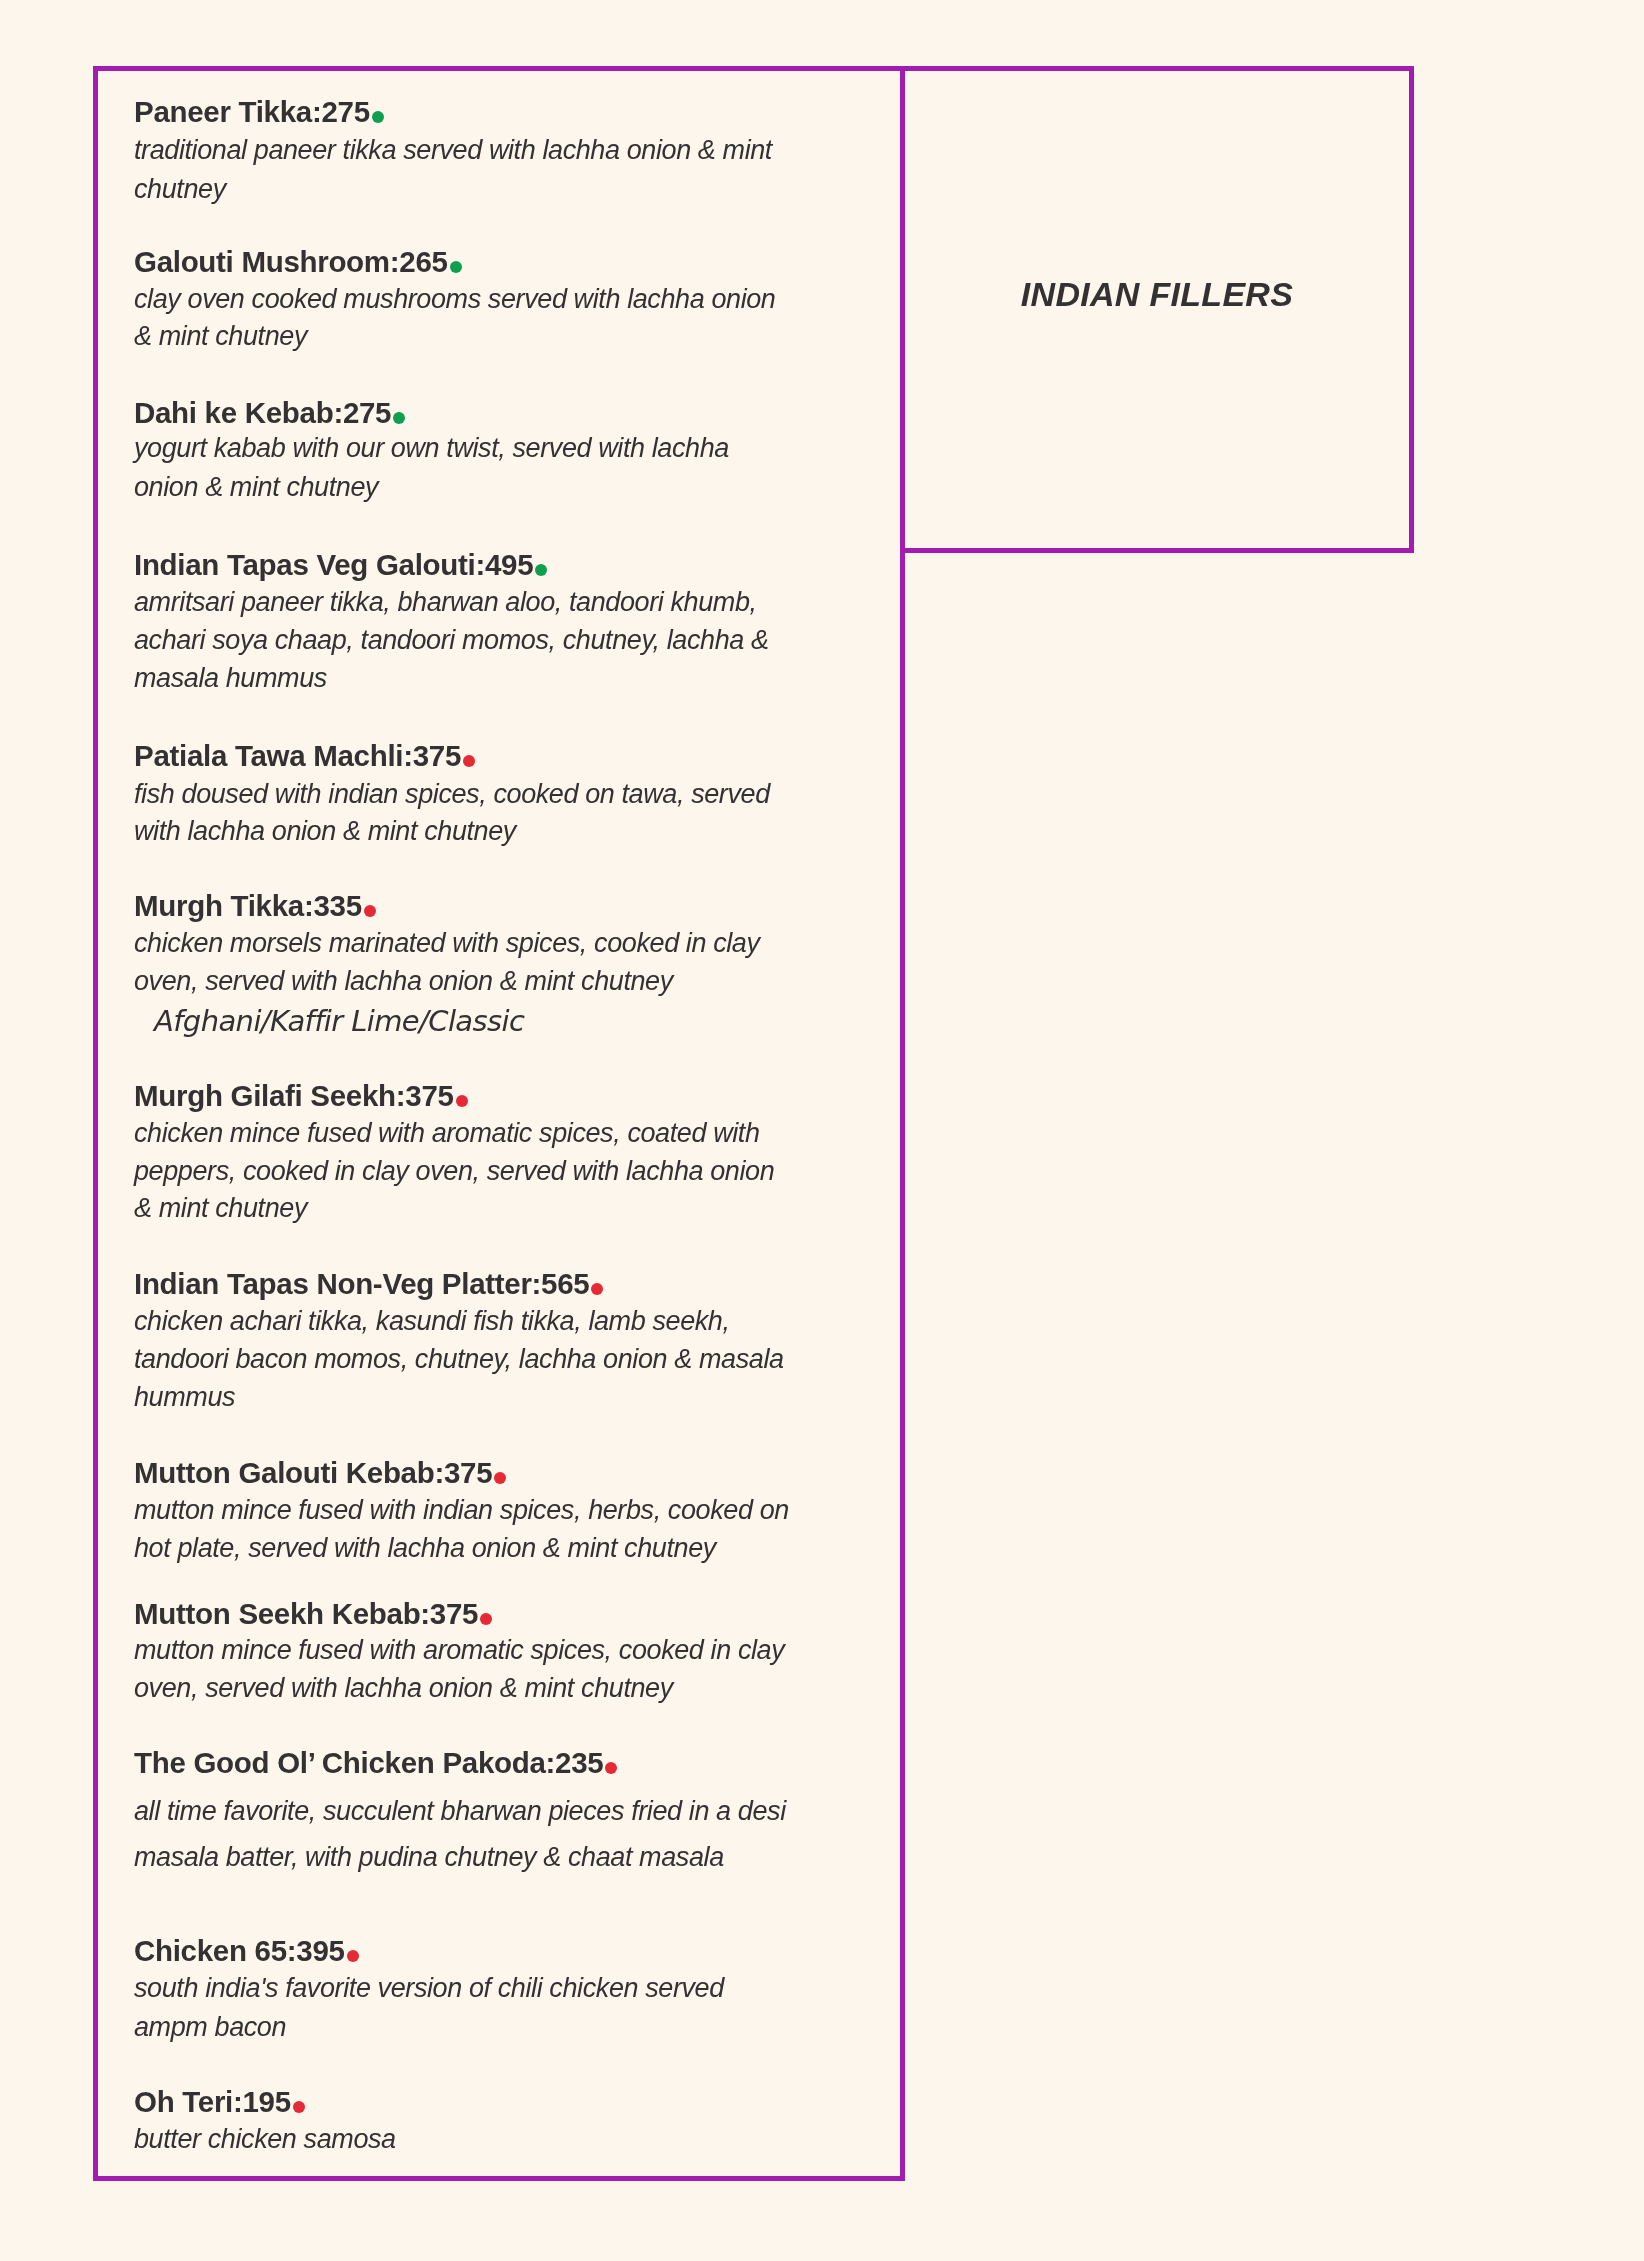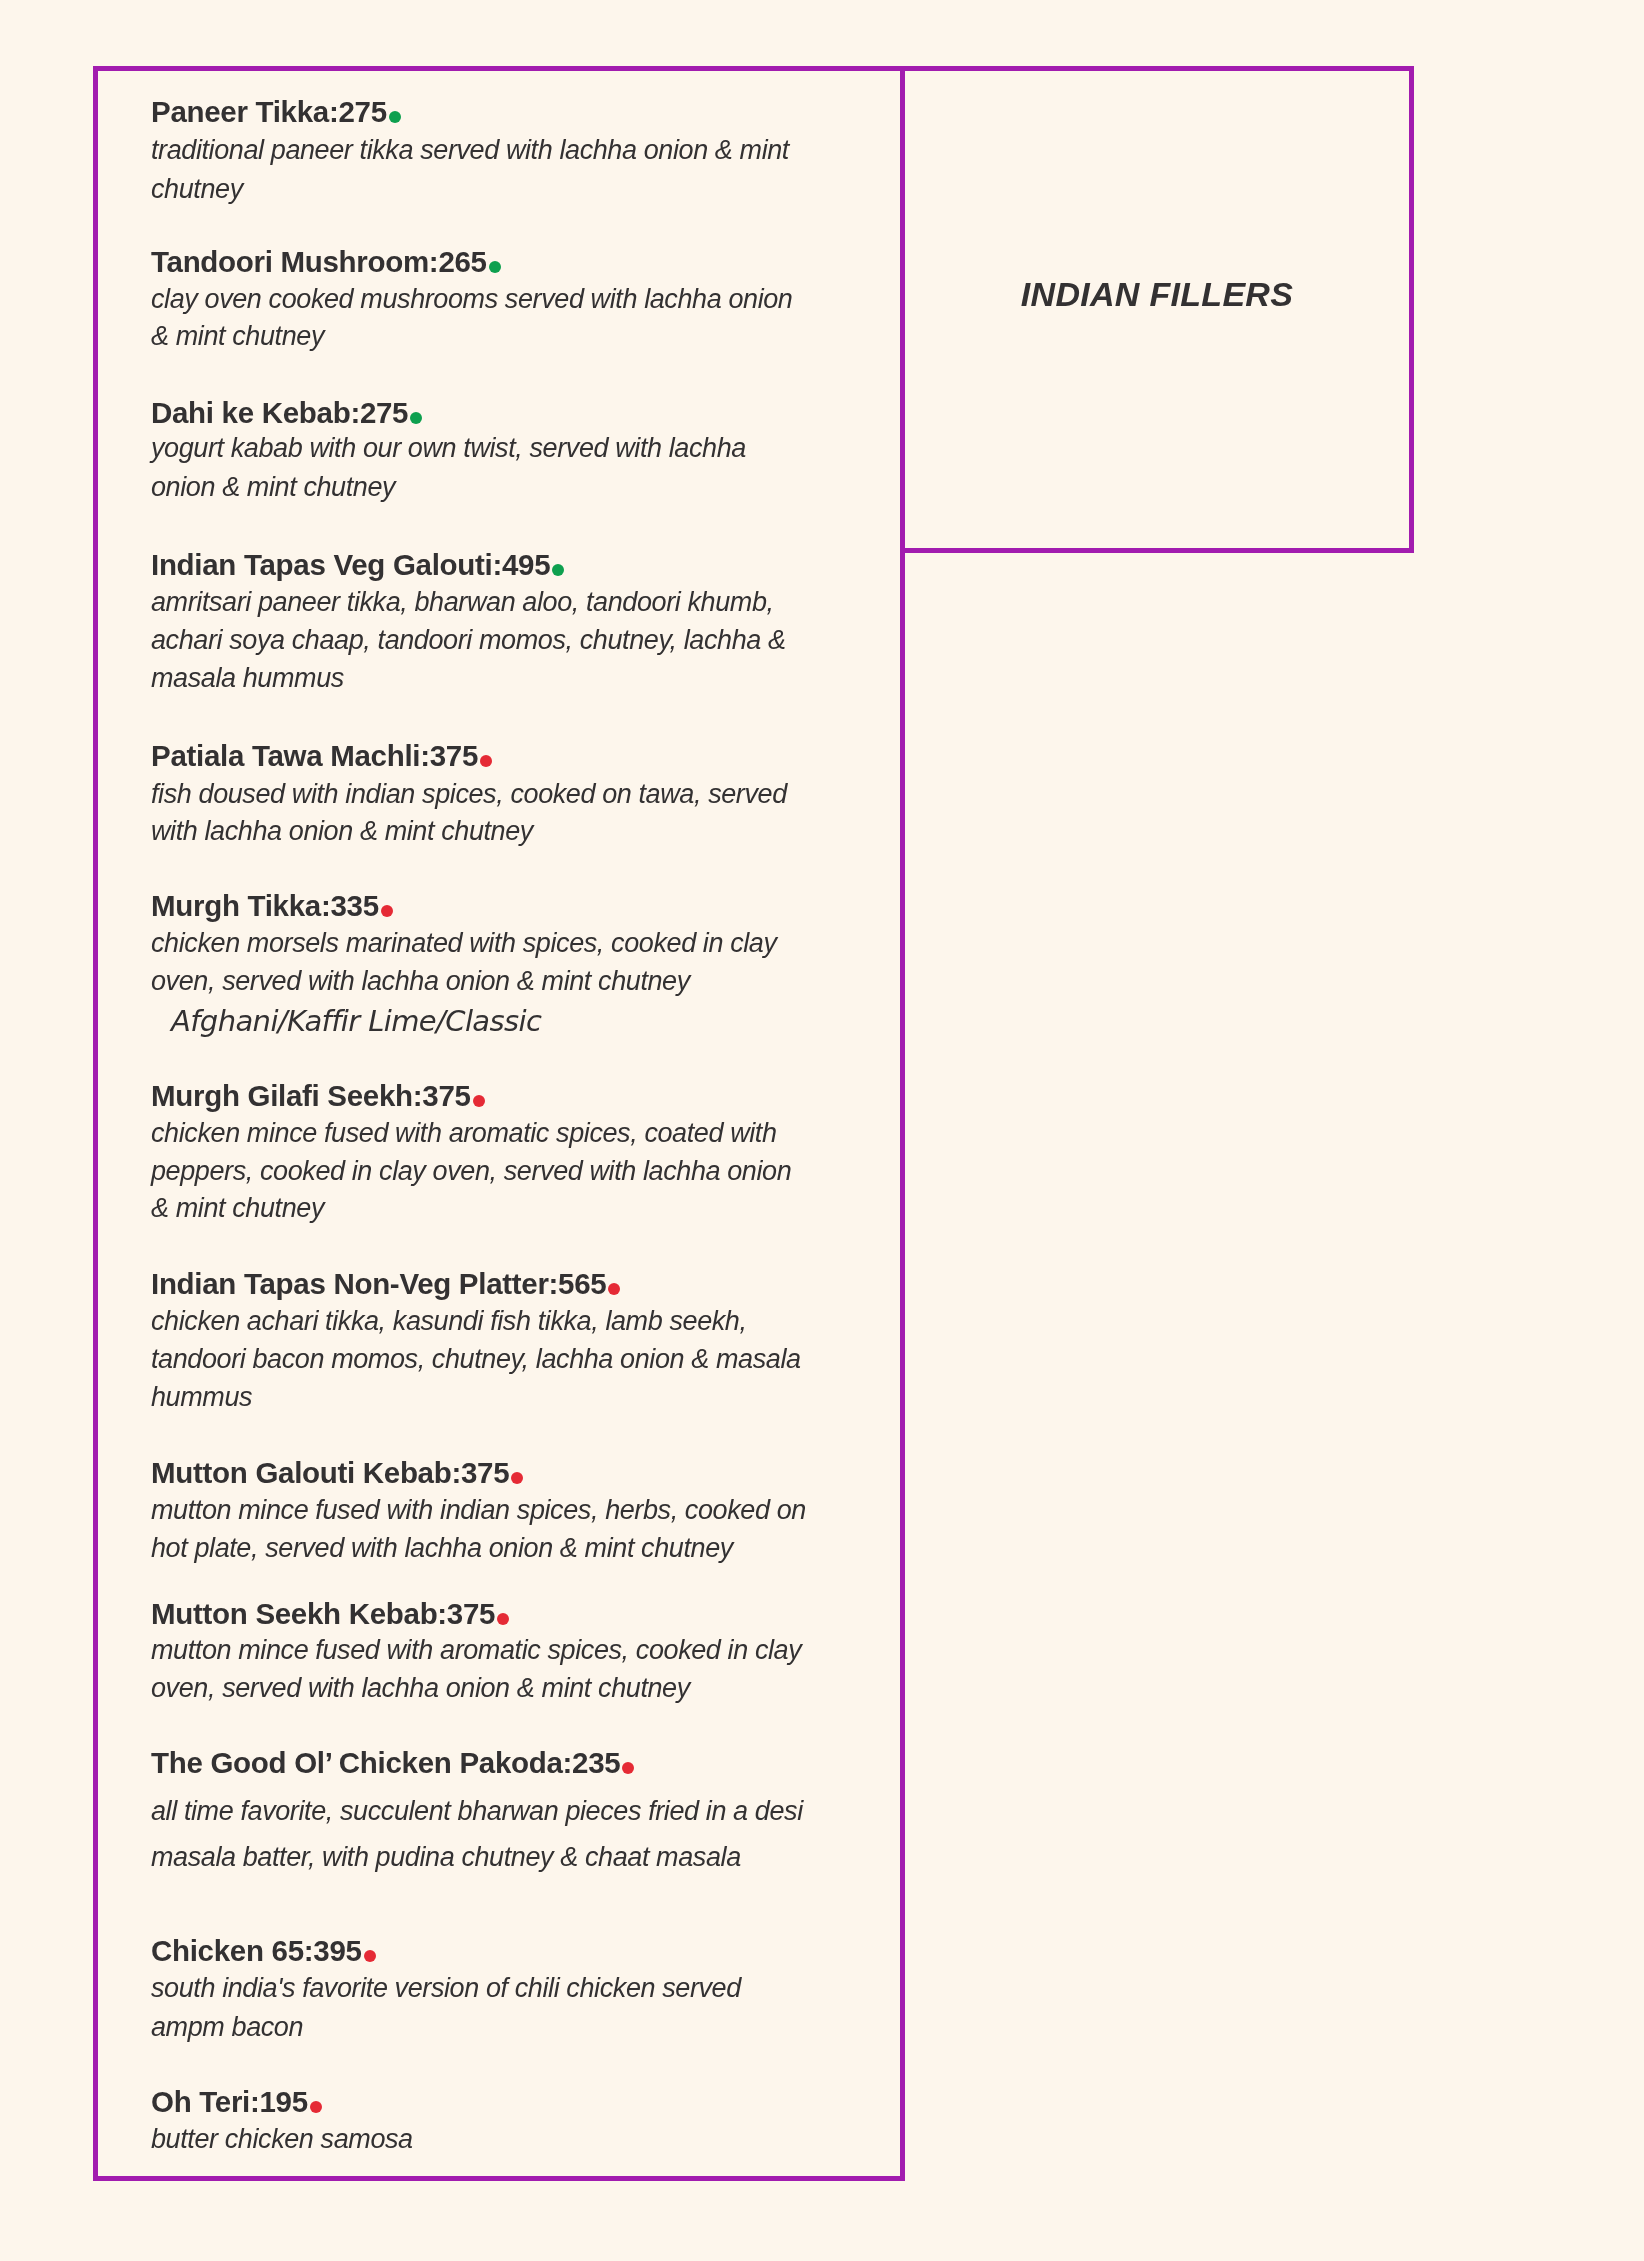"Paneer Tikka:275" .line { left: 151px -> 134px }
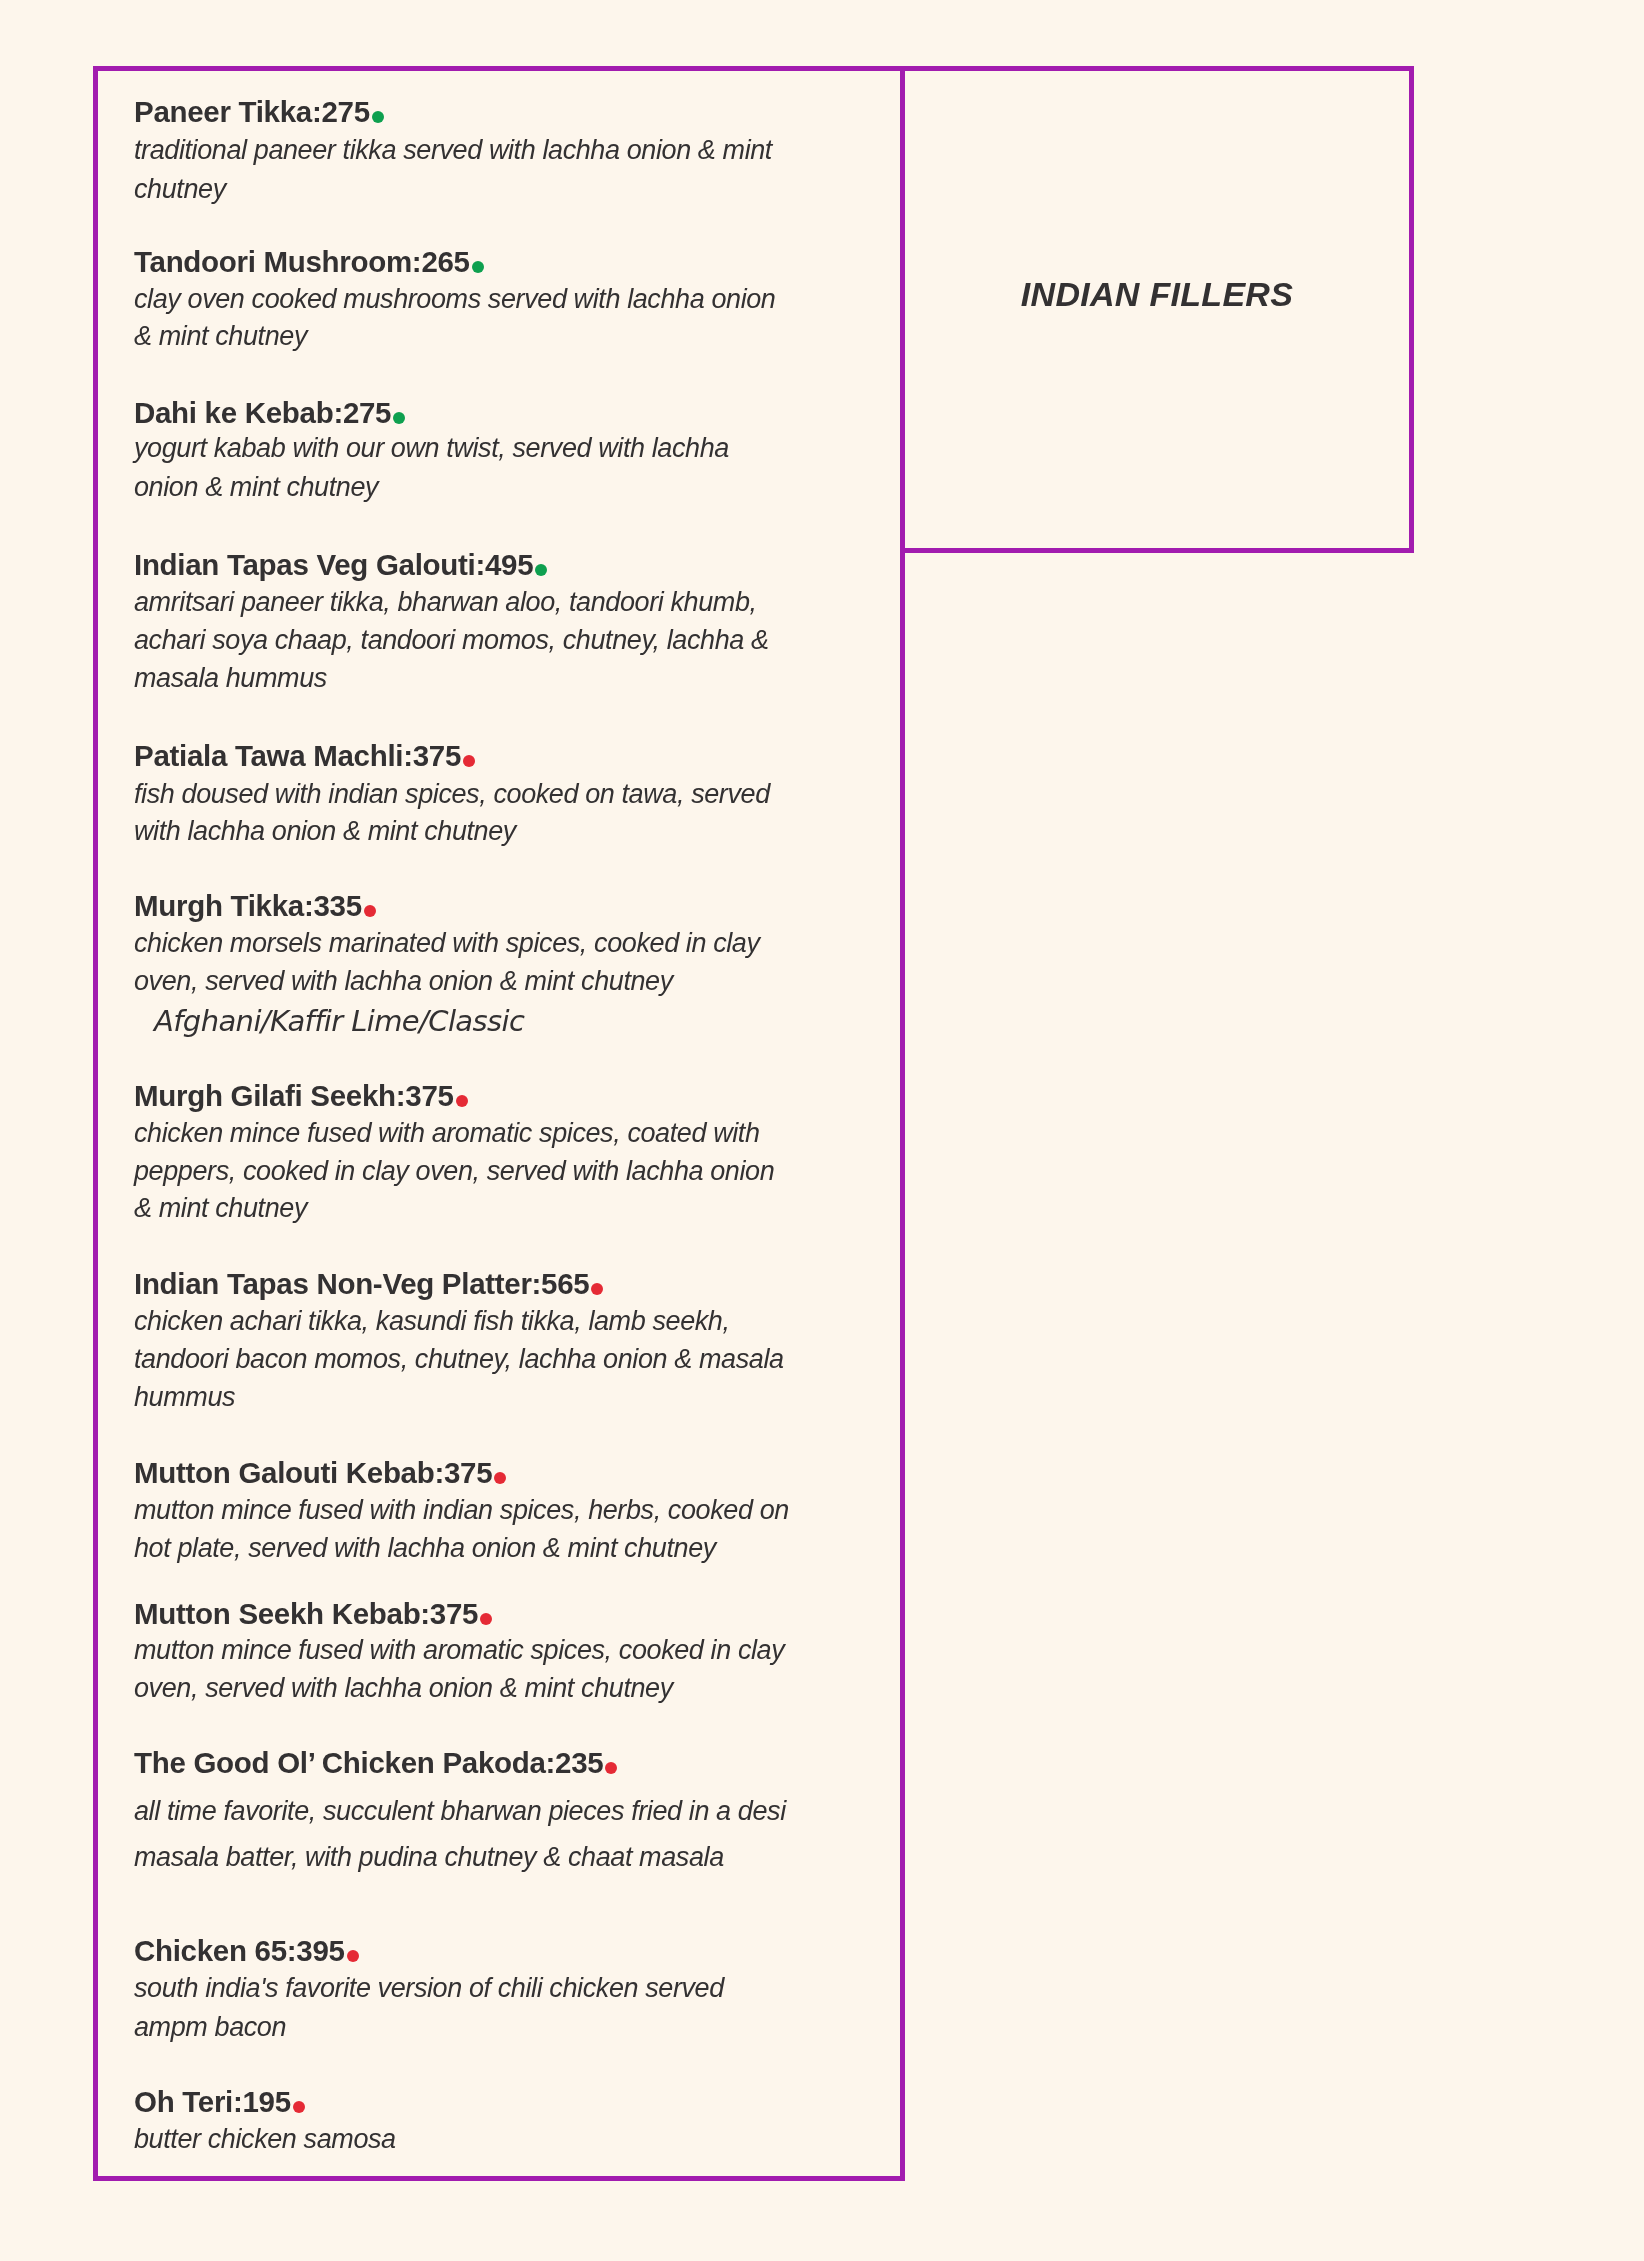"Tandoori Mushroom:265" span { text: Tandoori -> Galouti }
